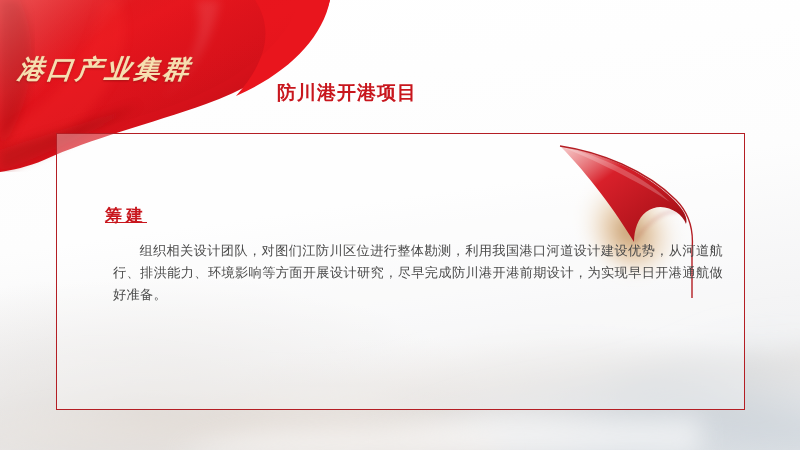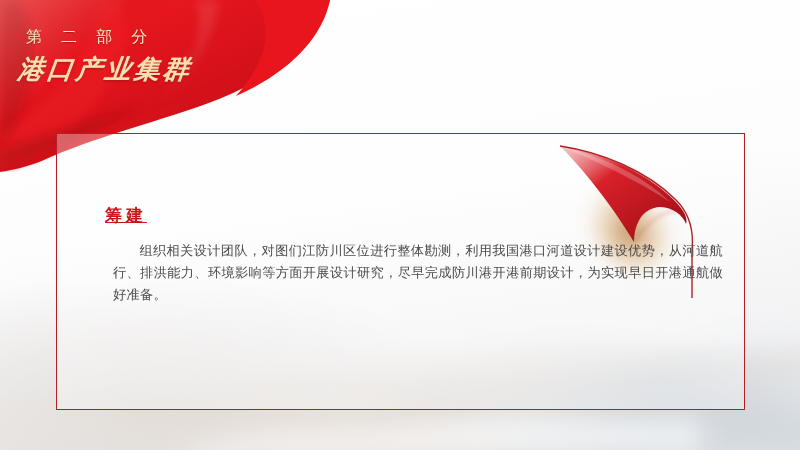"第 二 部 分" div.ban-sub { html: <div>第 二 部 分</div> -> none }
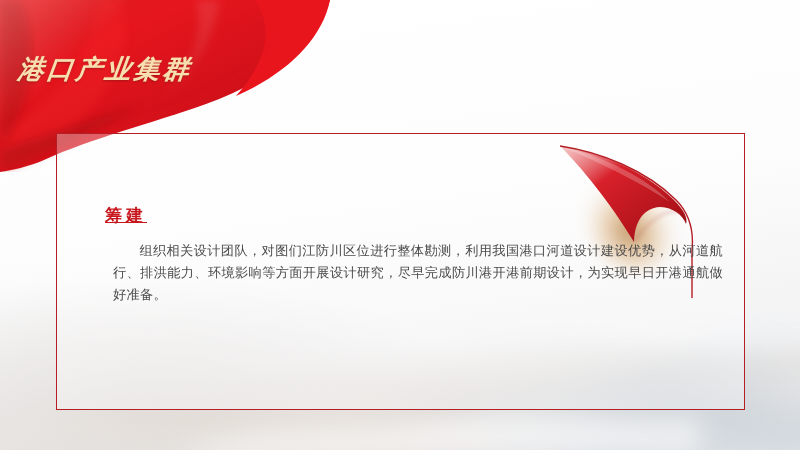"防川港开港项目" div.title { html: none -> <div>防川港开港项目</div> }
